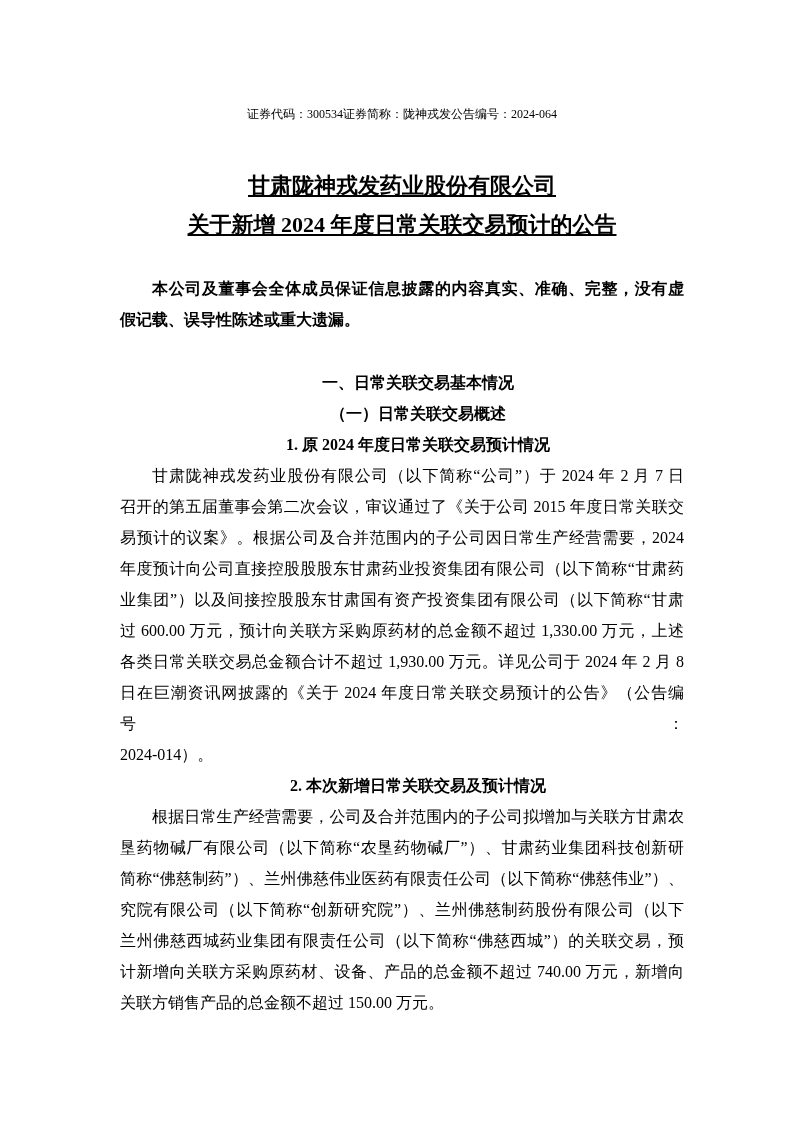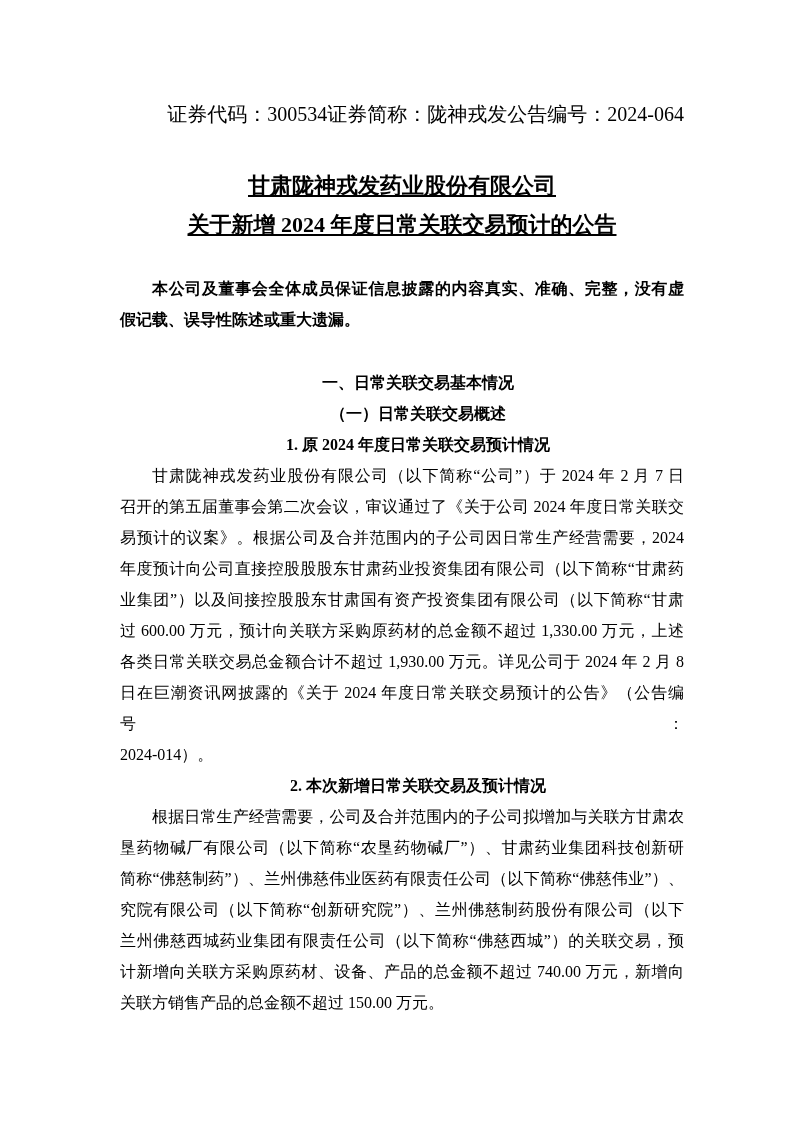"证券代码：300534" .header-row { font-size: 20px -> 12px; justify-content: flex-end -> center }
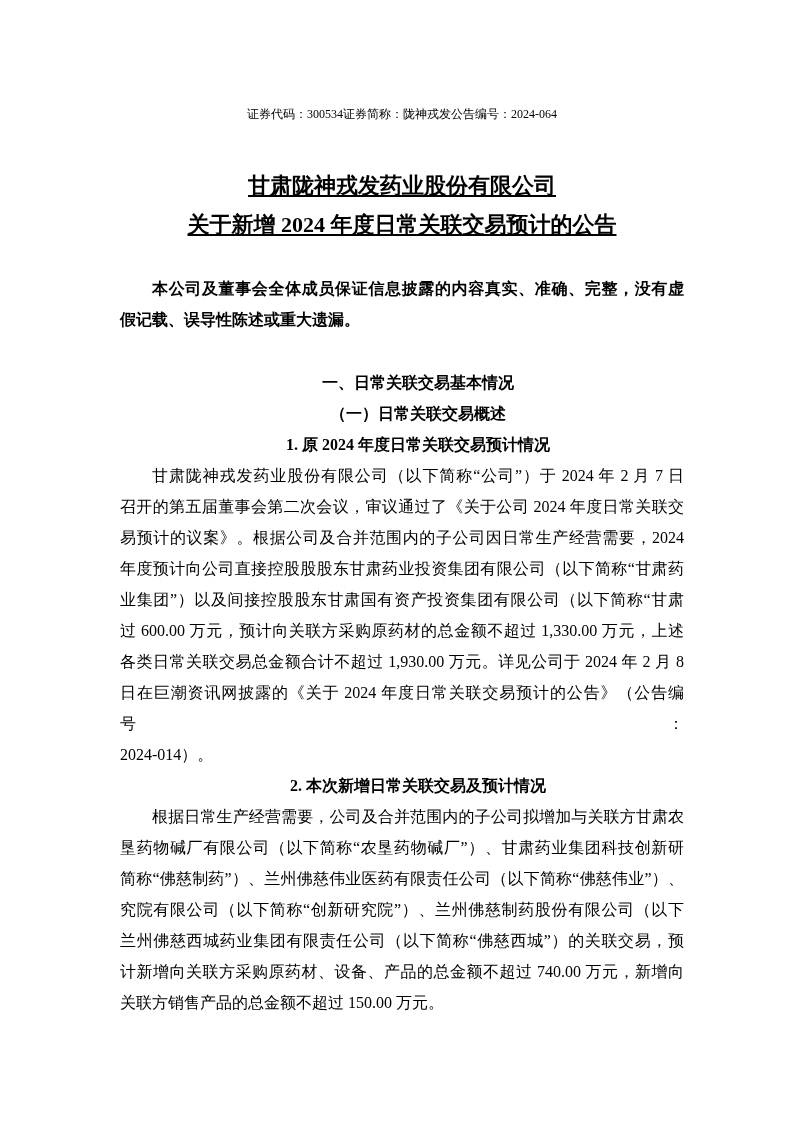"召开的第五届董事会第二次会议，审议通过了《关于公司 2024 年度日常关联交" div.doc-line { text: 2024 -> 2015 }
